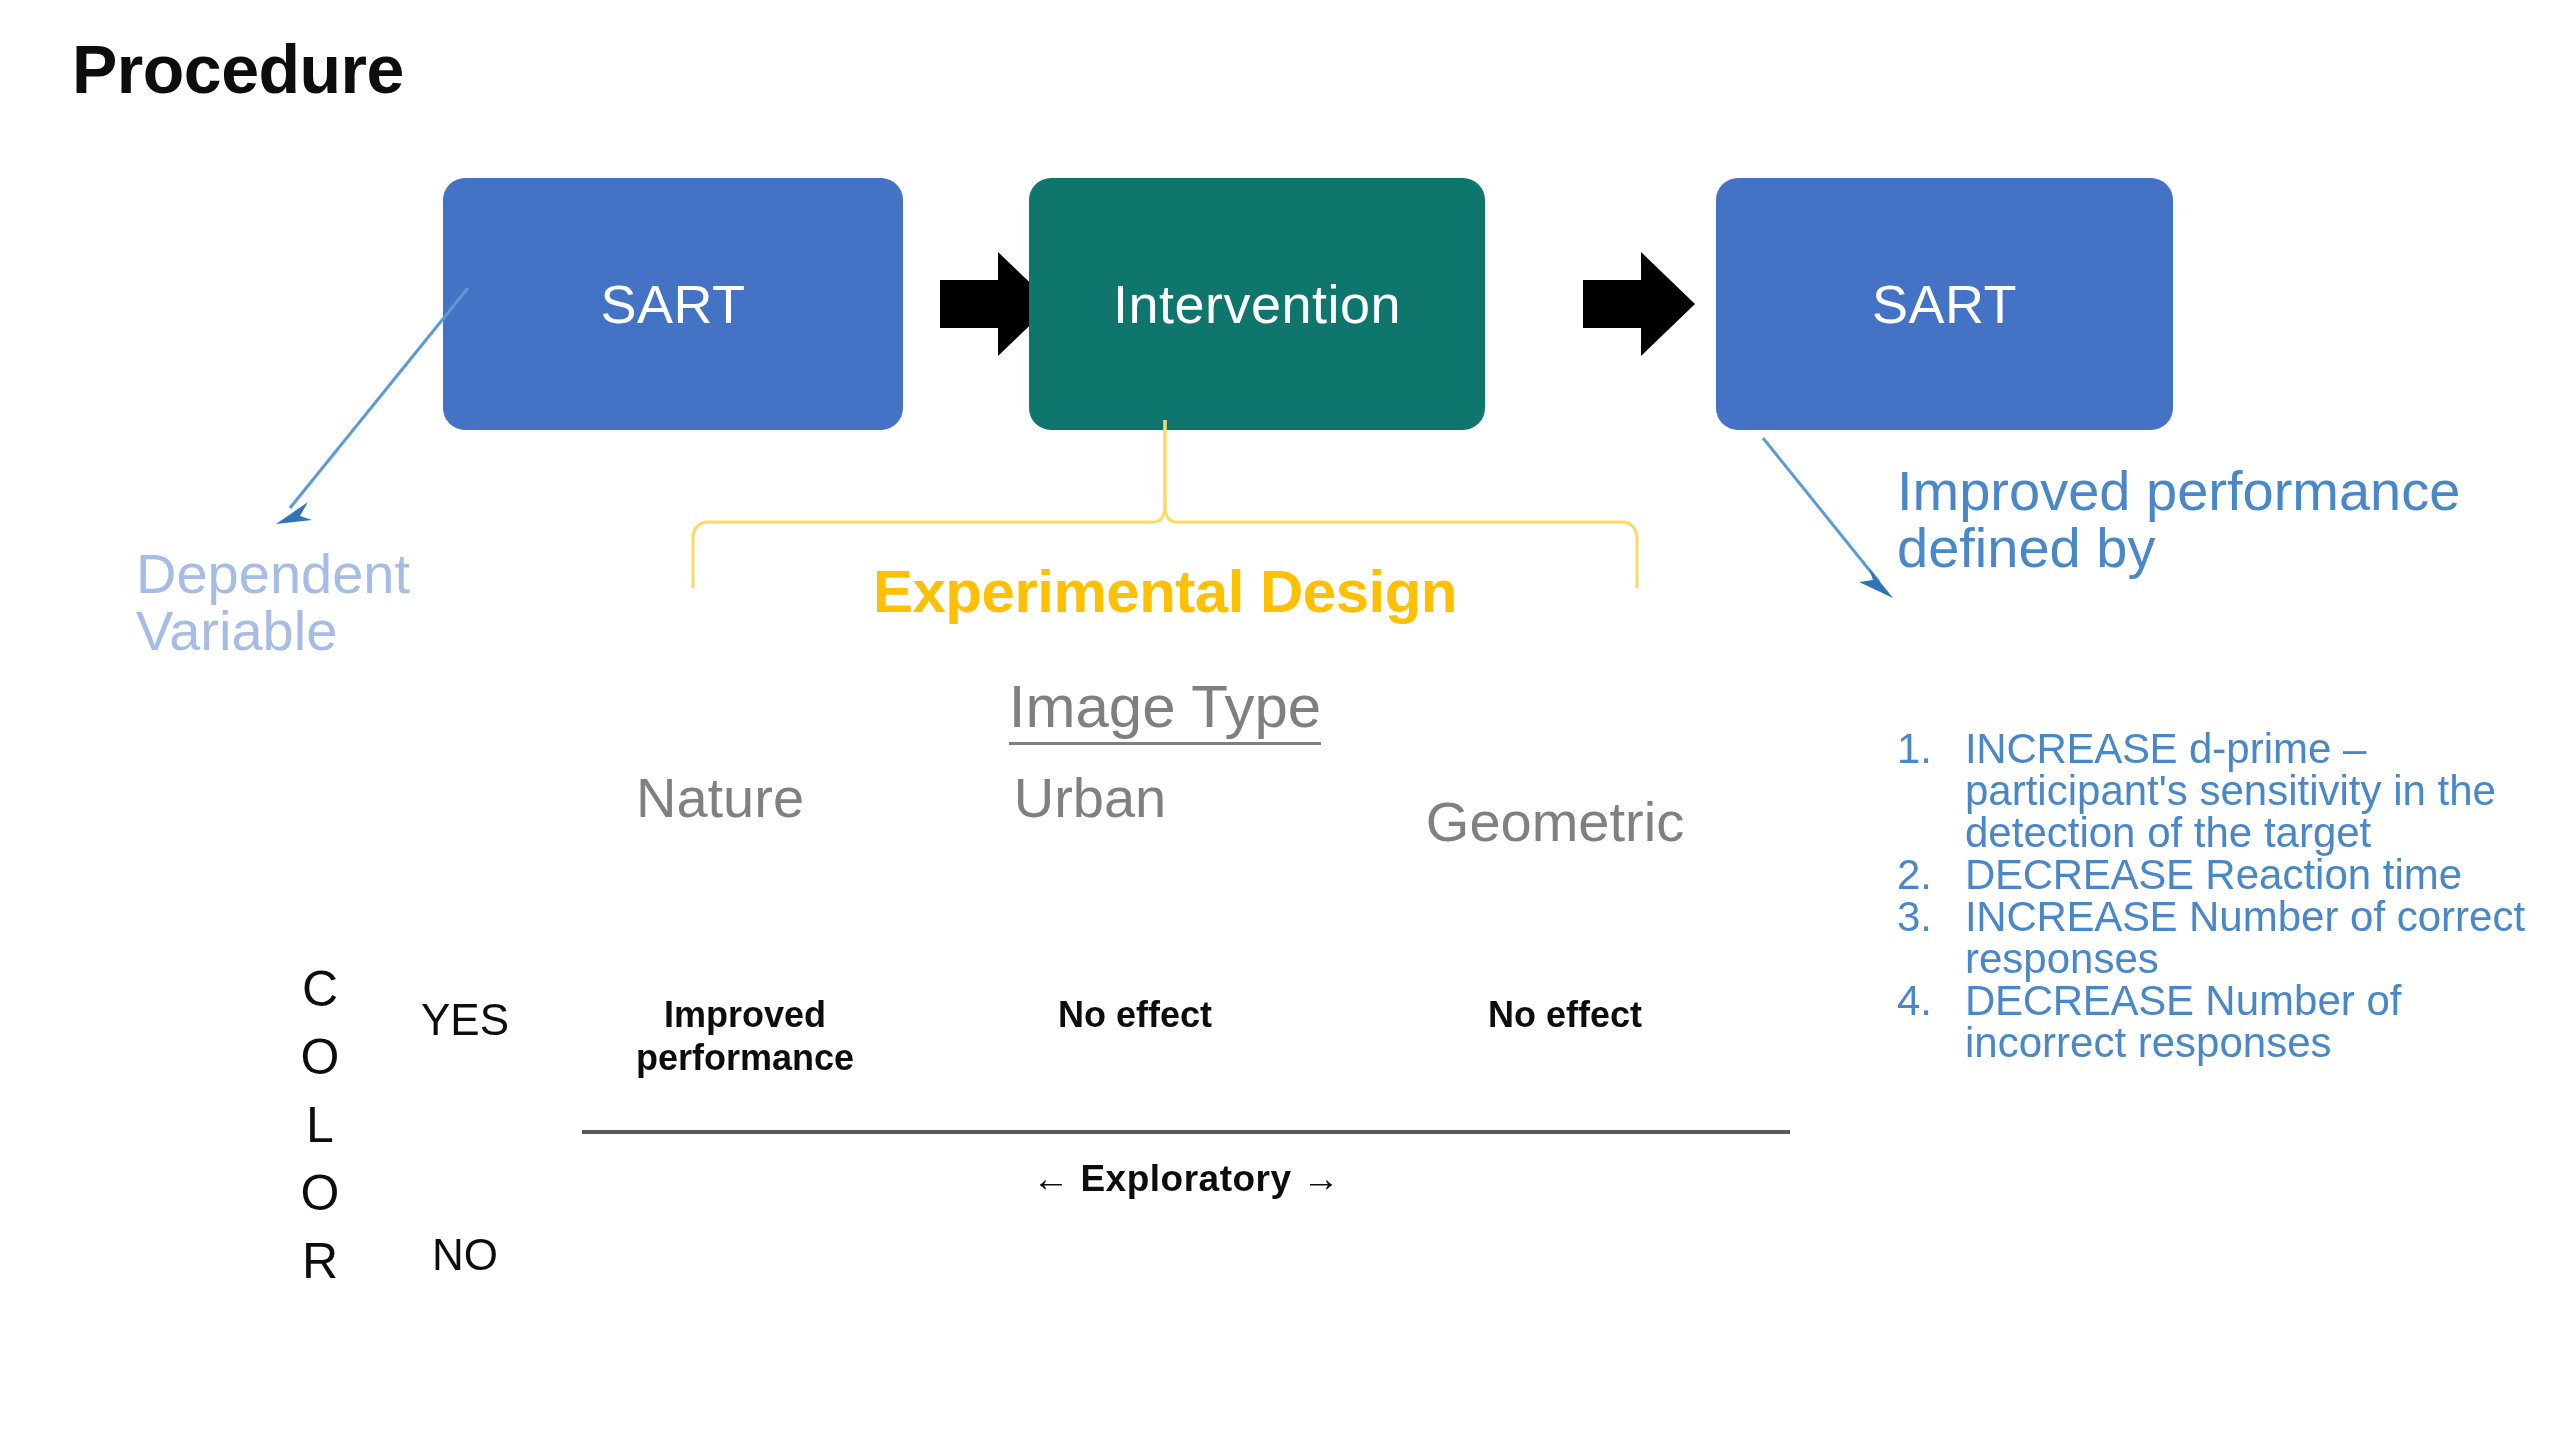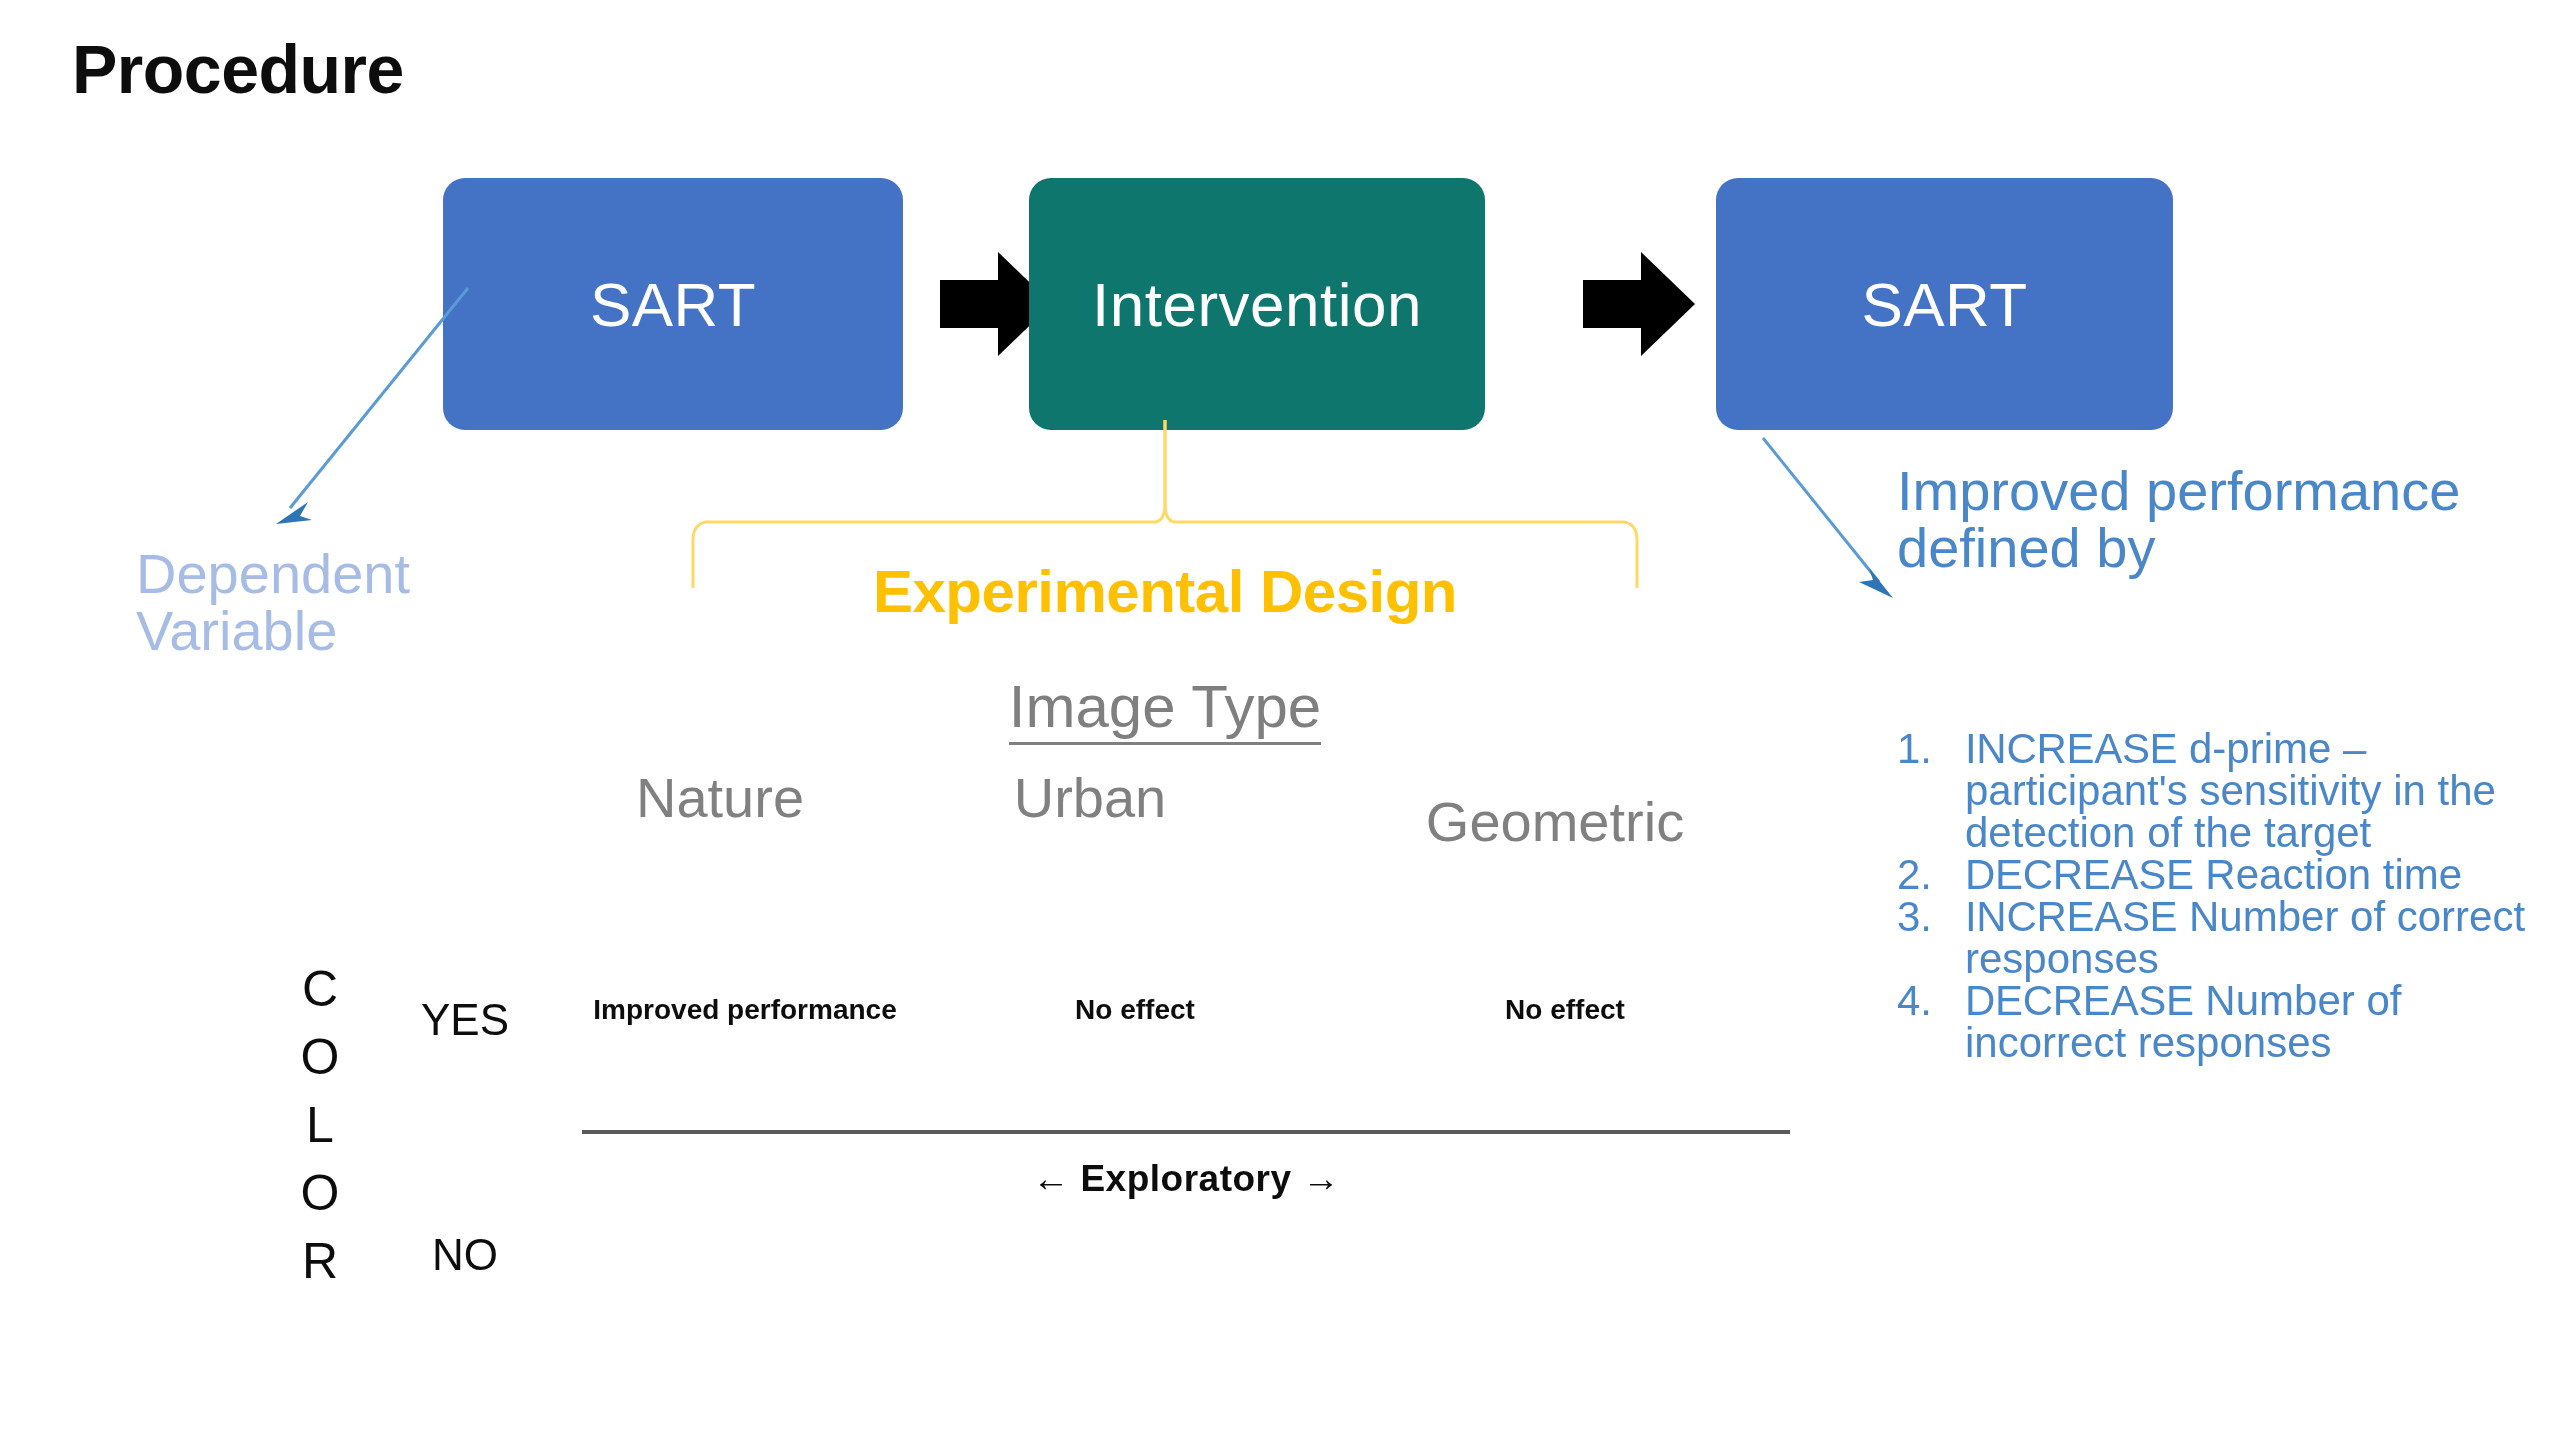"SART" .flow-box { font-size: 62px -> 54px }
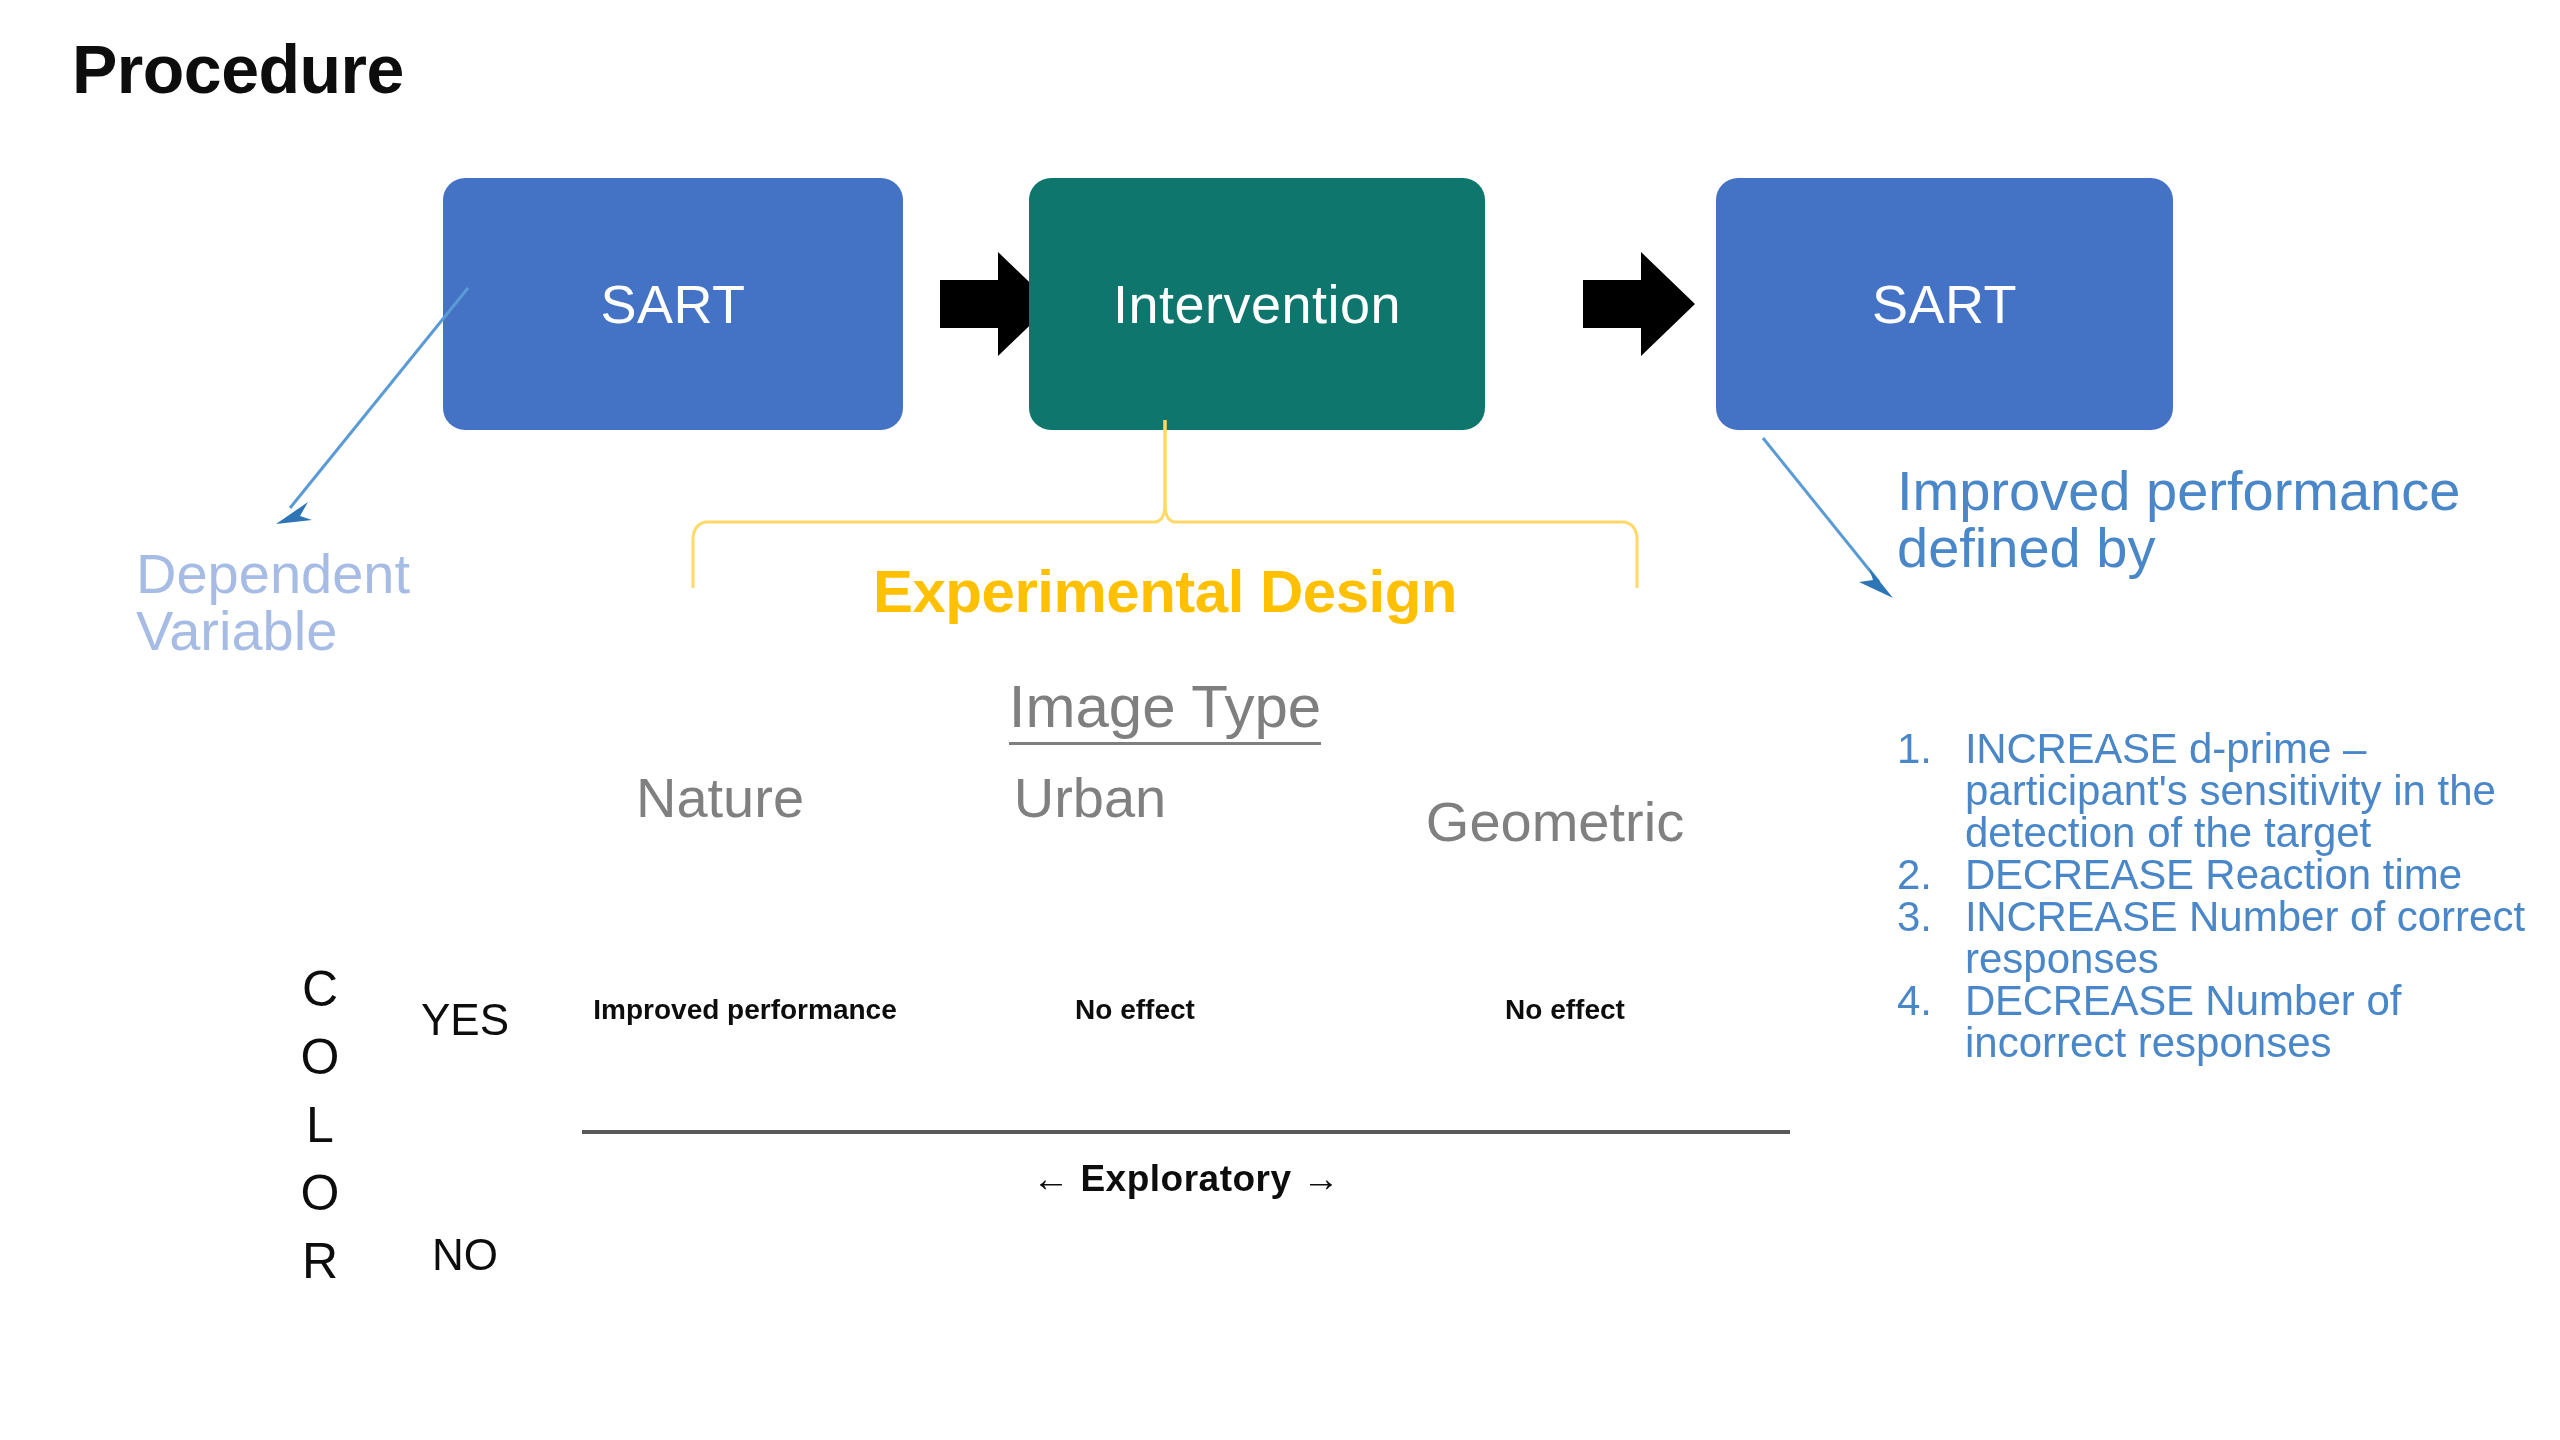"Improved performance" .matrix-cell { font-size: 28px -> 36px }
